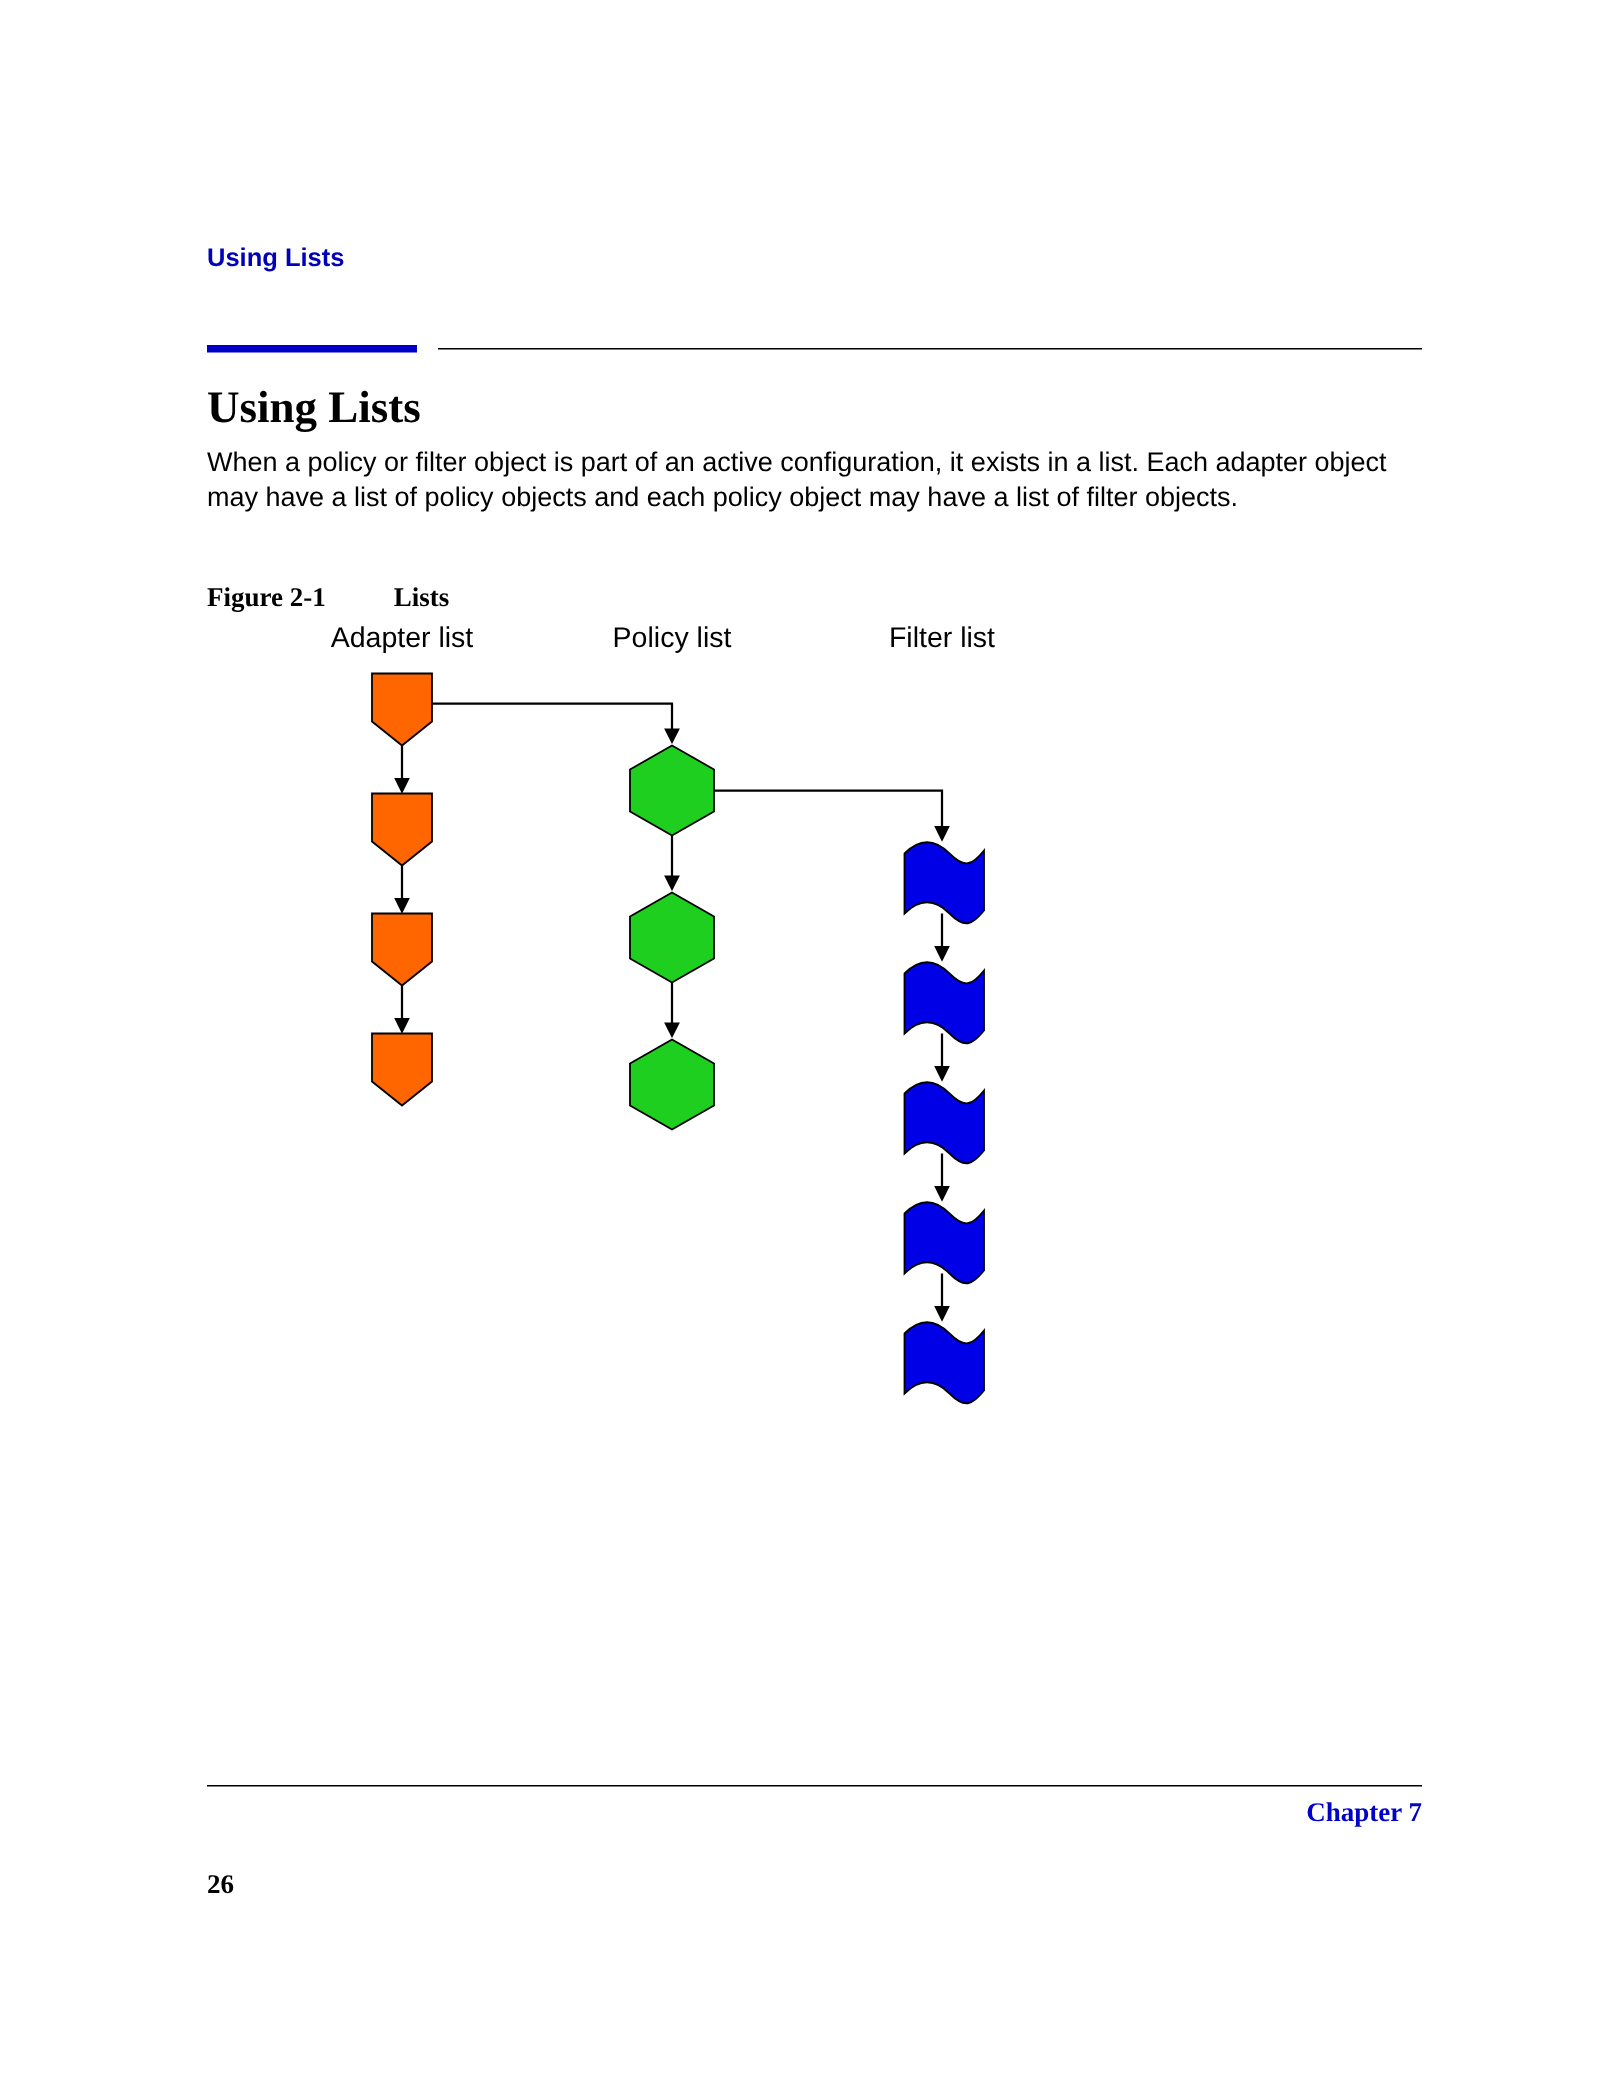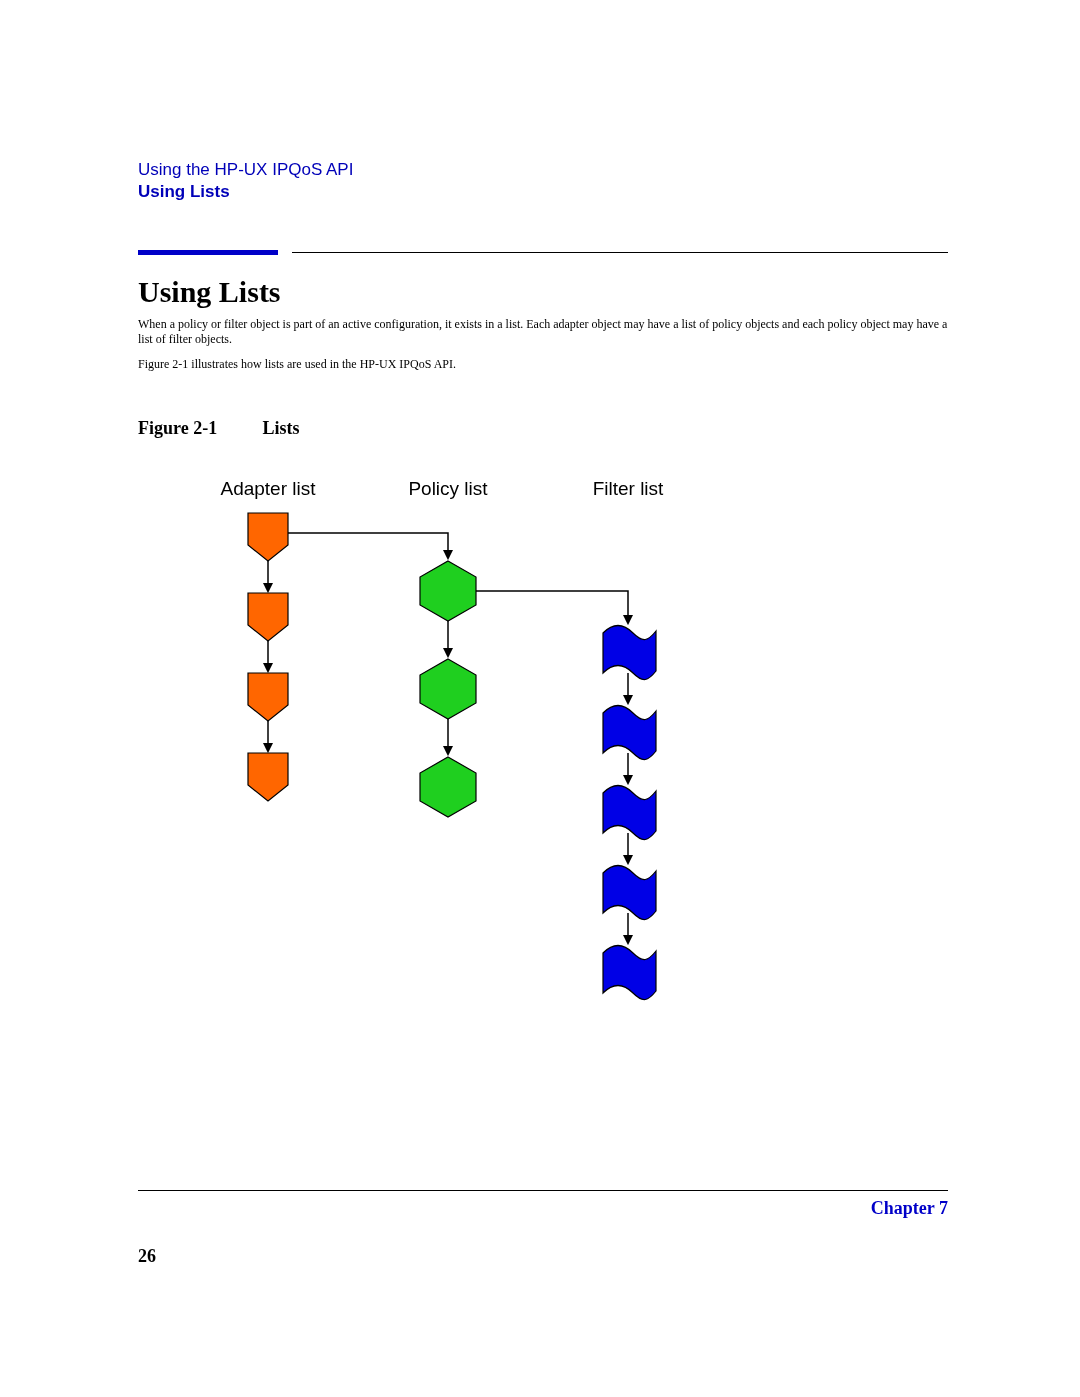"Using the HP-UX IPQoS API" div.hdr-line1 { html: <div>Using the HP-UX IPQoS API</div> -> none }
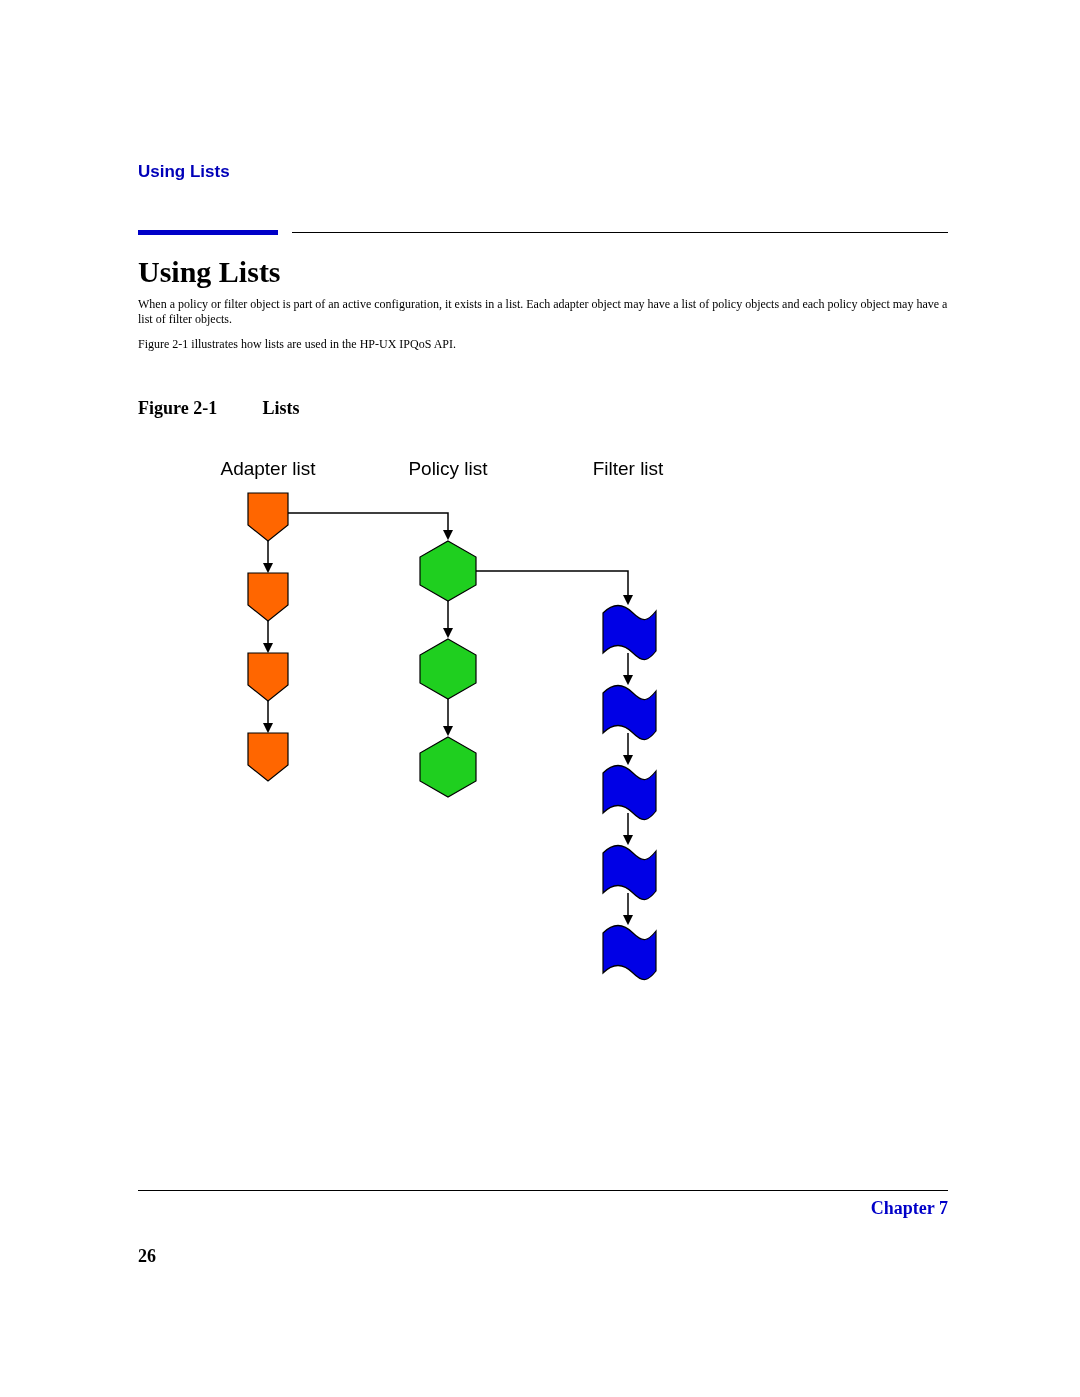"When a policy or filter" p.body { font-family: Liberation Serif, serif -> Liberation Sans, sans-serif; font-size: 12px -> 18px }
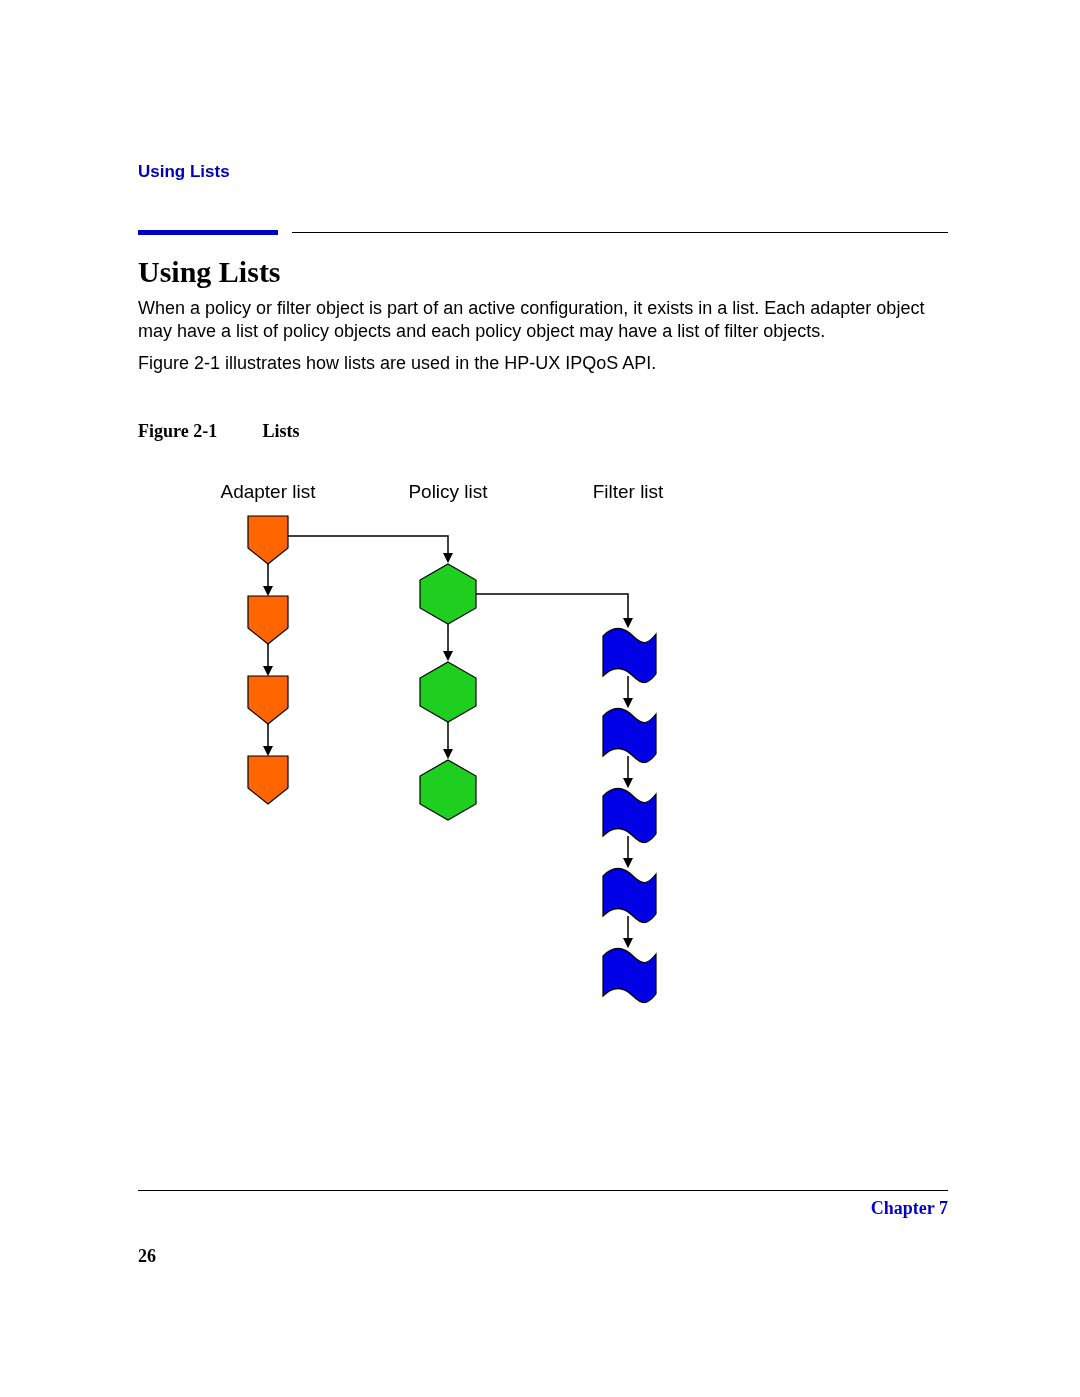"Figure 2-1 illustrates how lists" p.body { html: <p>Figure 2-1 illustrates how lists are used in the HP-UX IPQoS API.</p> -> none }
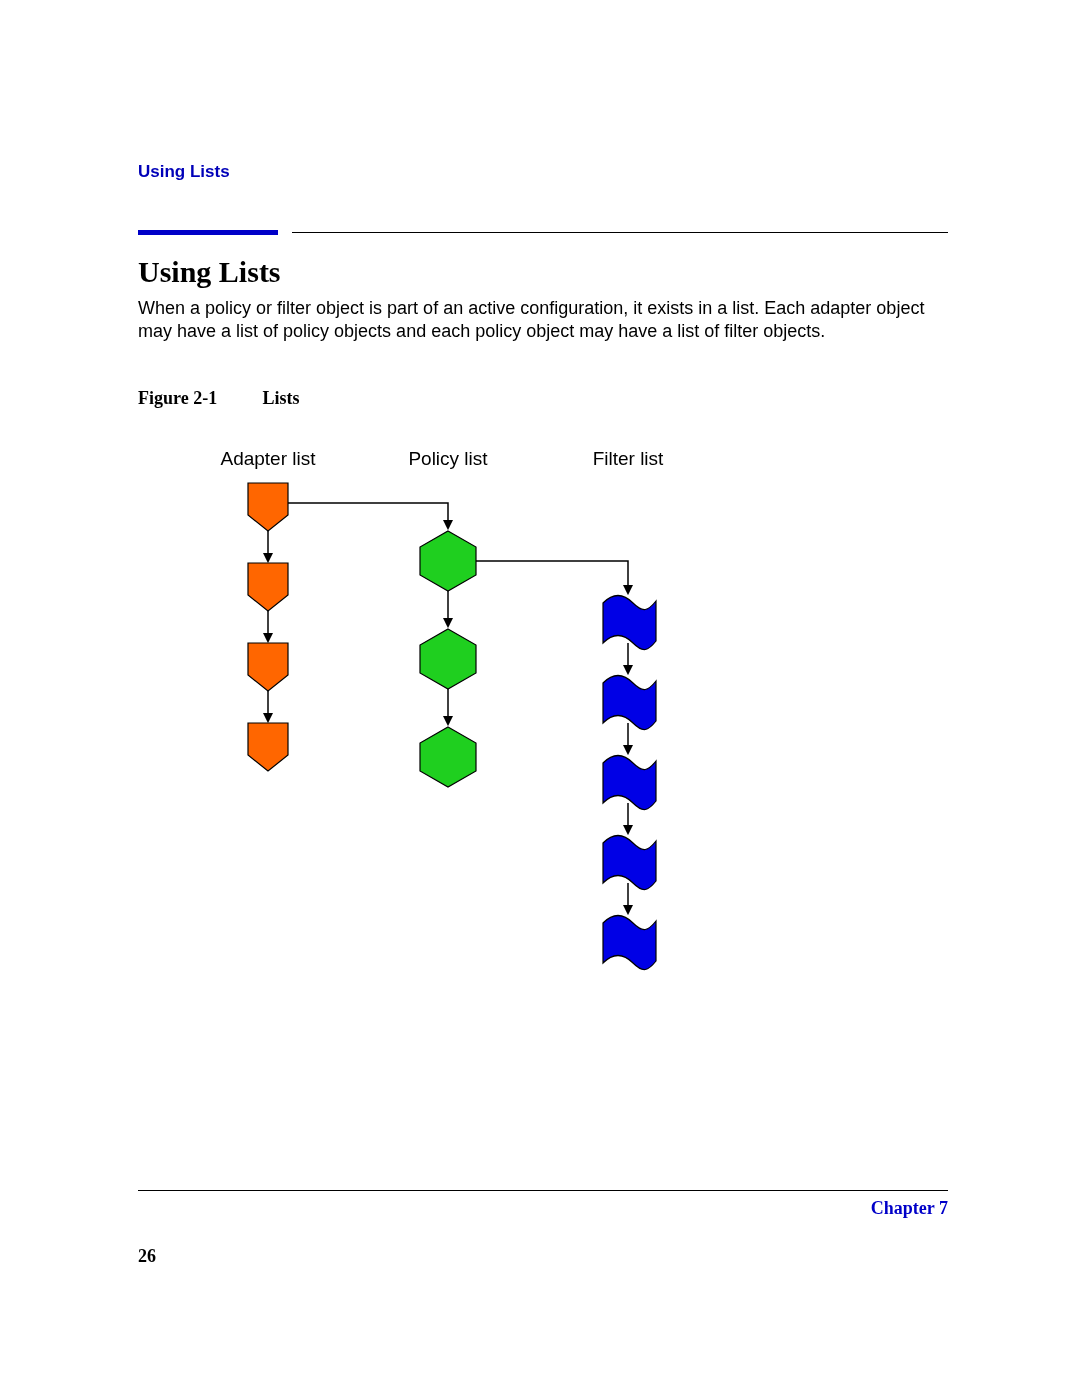"Adapter list" .diagram-wrap { margin-top: 34px -> none }
